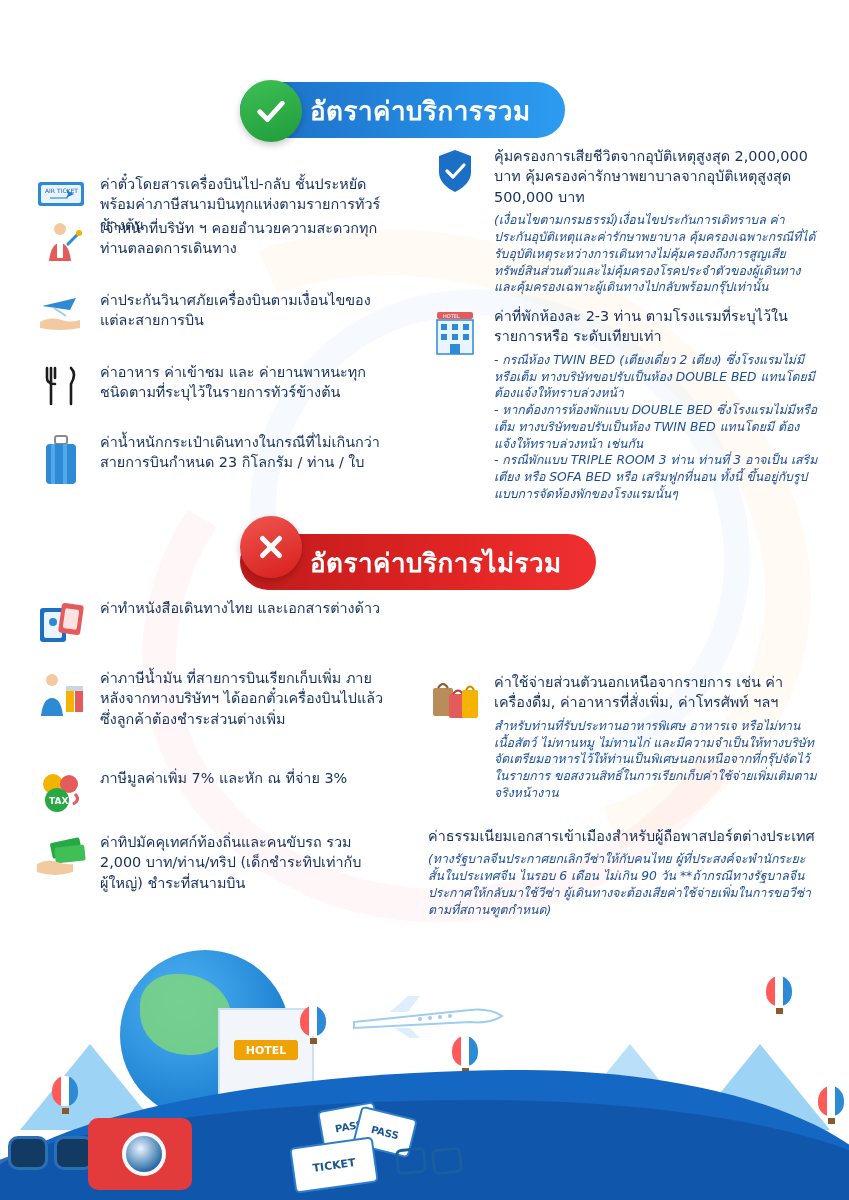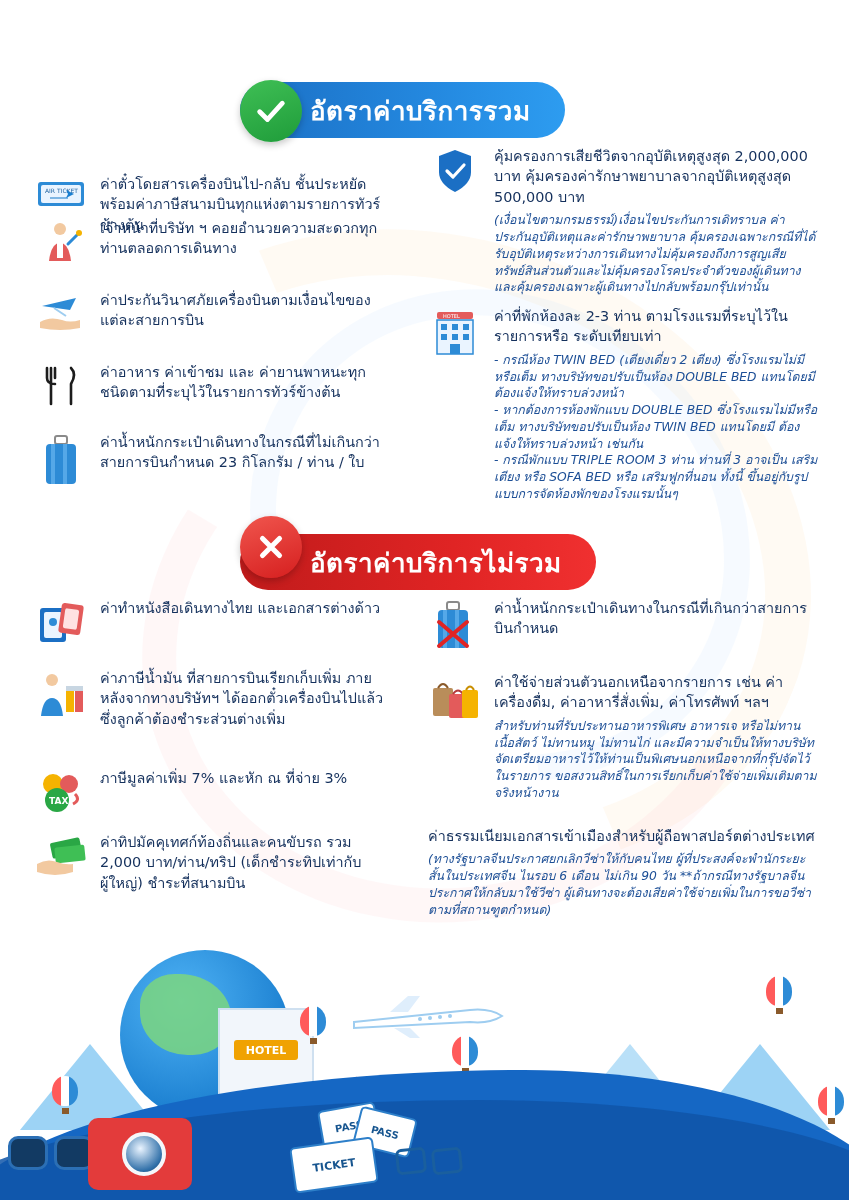"ค่าน้ำหนักกระเป๋าเดินทางในกรณีที่เกินกว่" div.item { html: <div> <div> <svg> <rect></rect> <rect></rect> <rect></rect> <rect></rect> <path></path> </svg> </div> <div>ค่าน้ำหนักกระเป๋าเดินทางในกรณีที่เกินกว่าสายการบินกำหนด</div> </div> -> none }
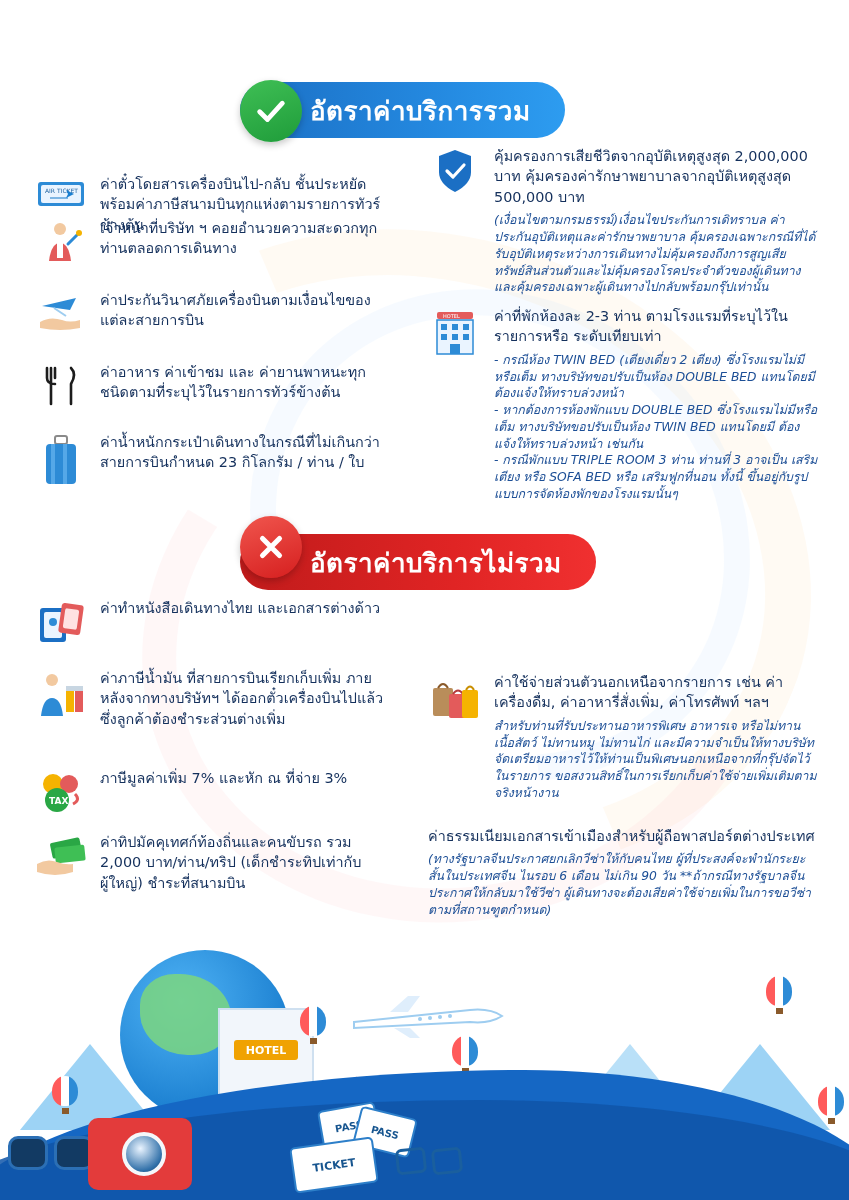"ค่าใช้จ่ายส่วนตัวนอกเหนือจากรายการ เช่น" span { text: ค่าอาหารี่สั่งเพิ่ม -> ค่าอาหารที่สั่งเพิ่ม }
